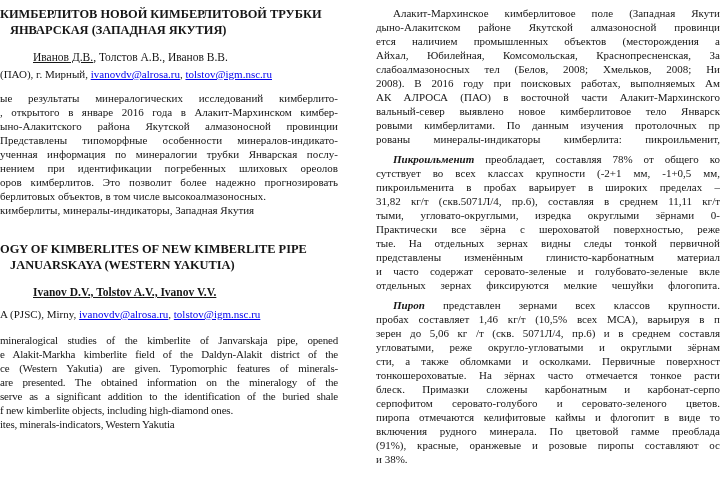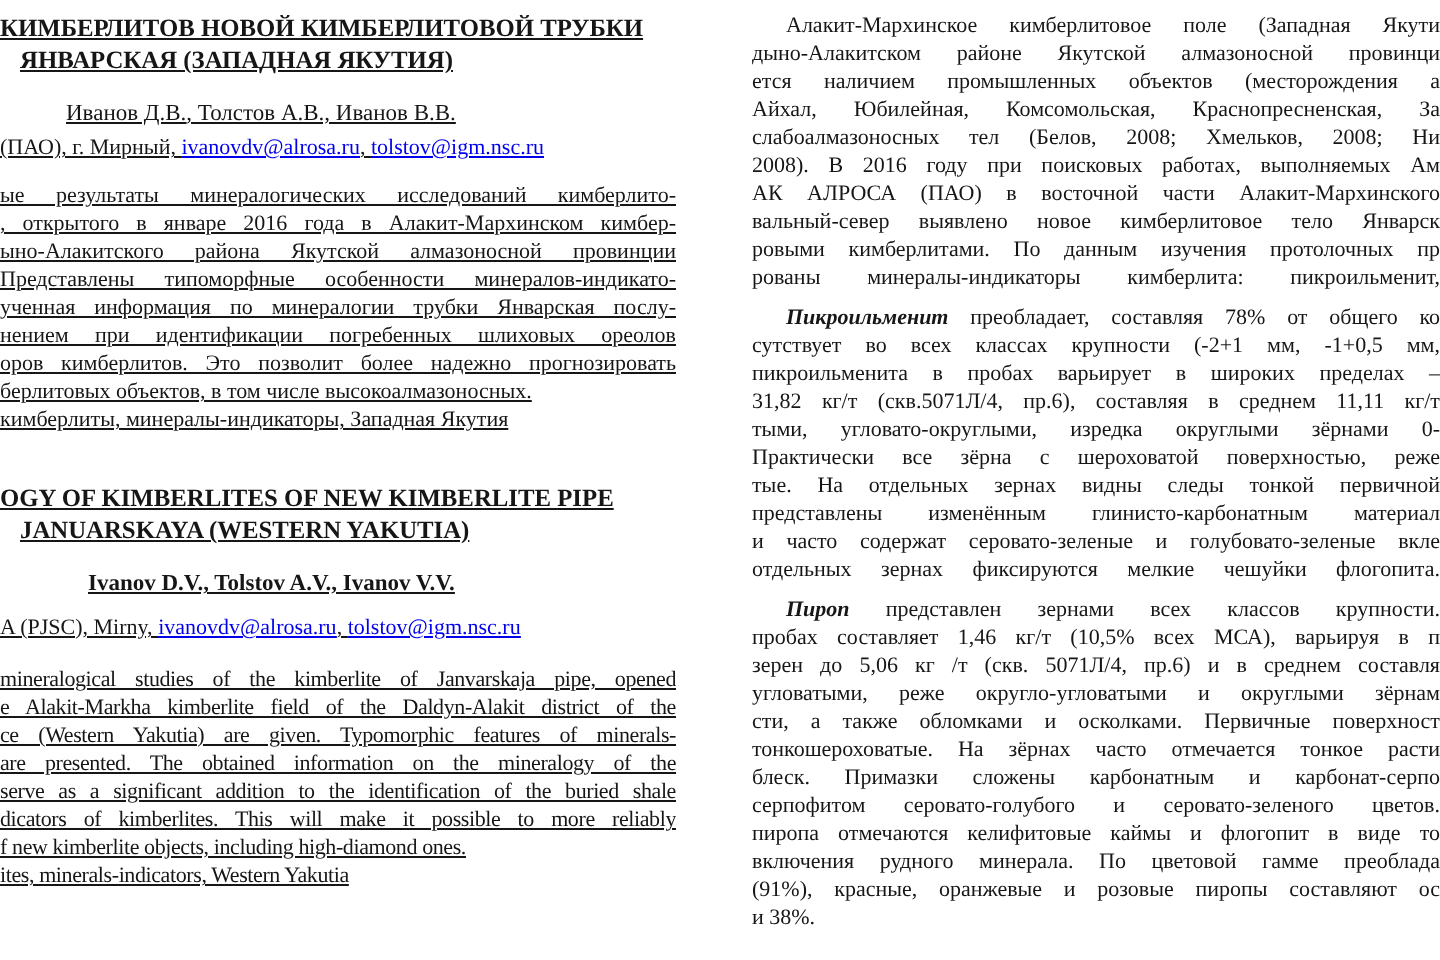"КИМБЕРЛИТОВ НОВОЙ КИМБЕРЛИТОВОЙ ТРУБКИ" .block { text-decoration: underline -> none }
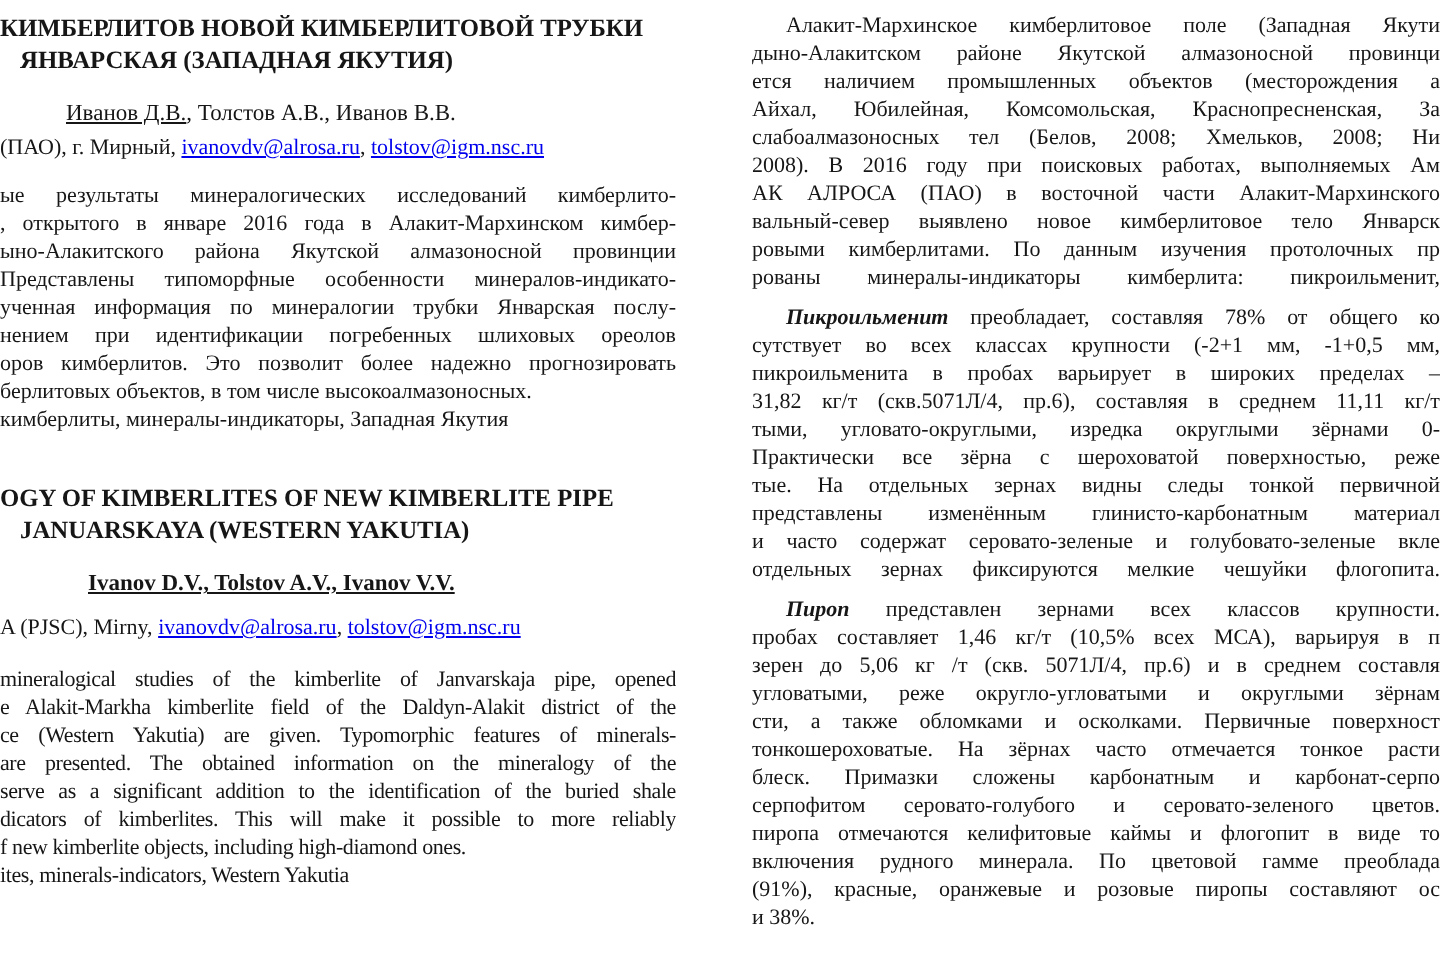"Ivanov D.V., Tolstov A.V., Ivanov" .en-authors { left: 44px -> 33px }
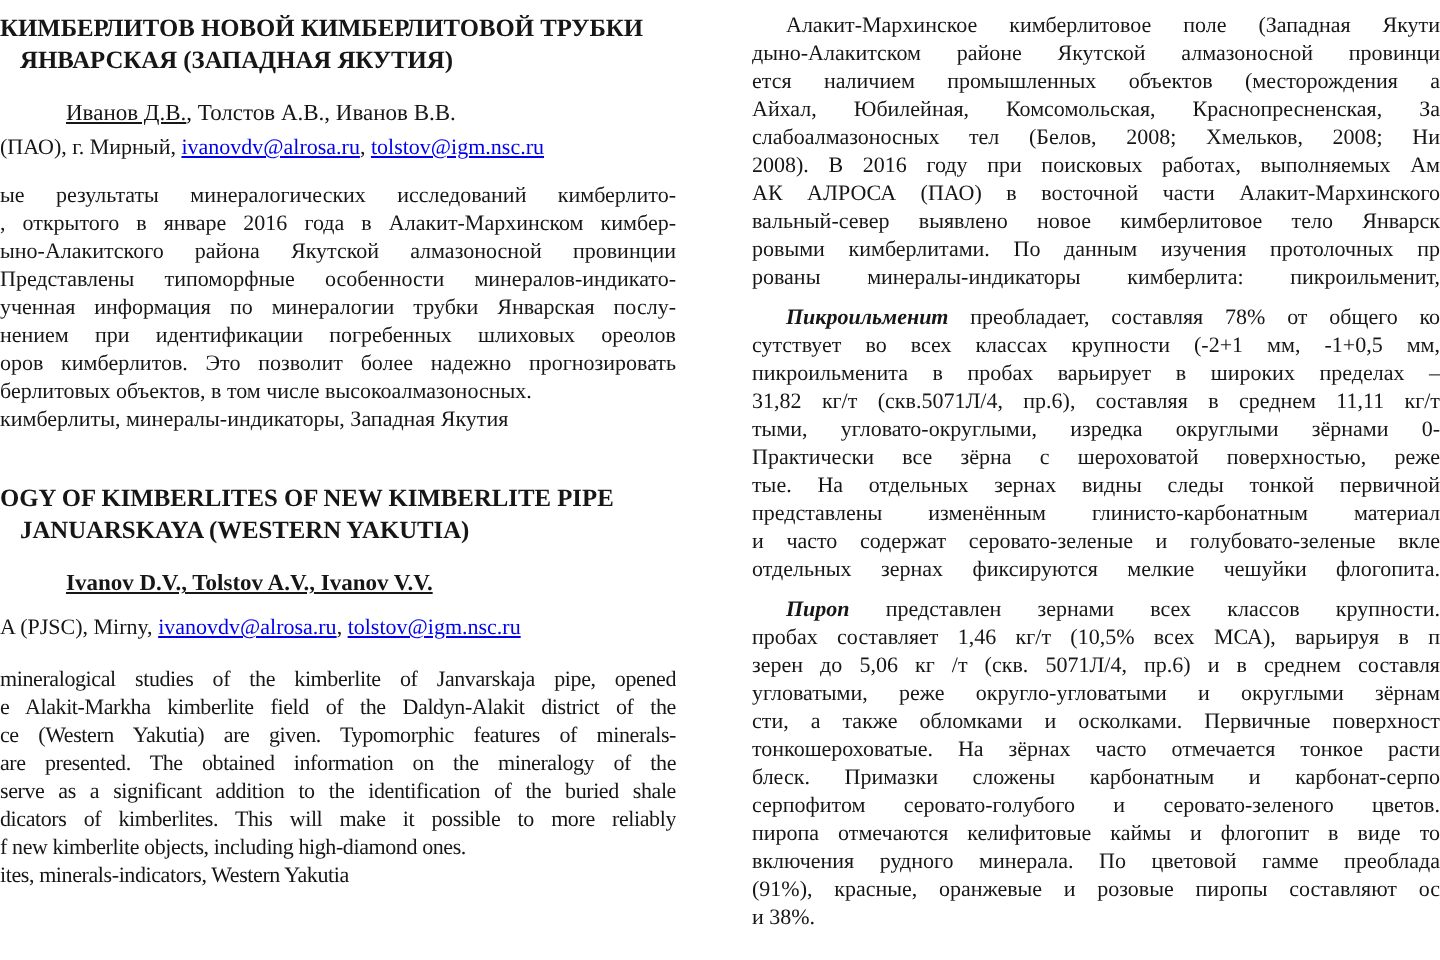"dicators of kimberlites. This will" div.line { html: <div>dicators of kimberlites. This will make it possible to more reliably</div> -> none }
